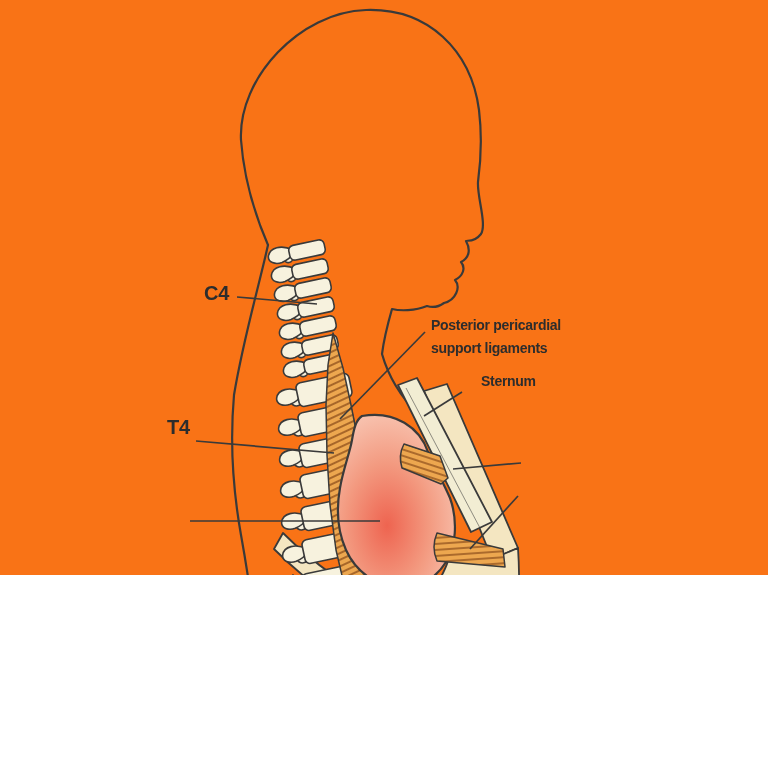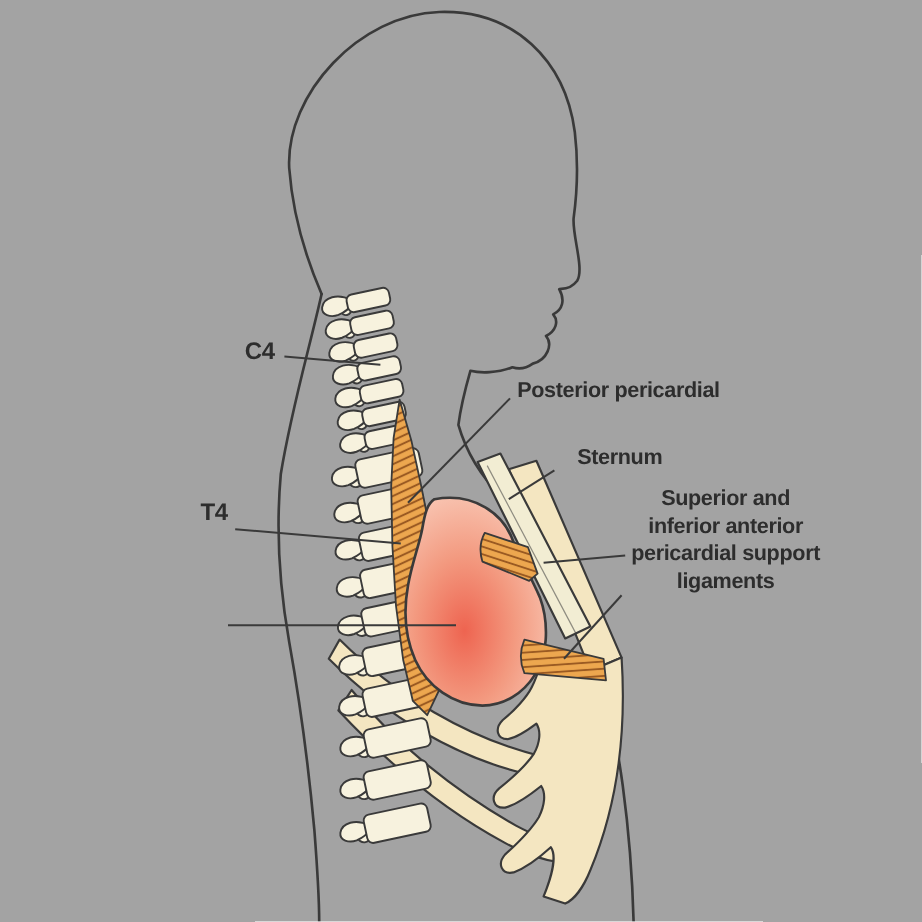"C4" .stage { background: #a3a3a3 -> #f97316; height: 768px -> 575px; text-align: center -> none }
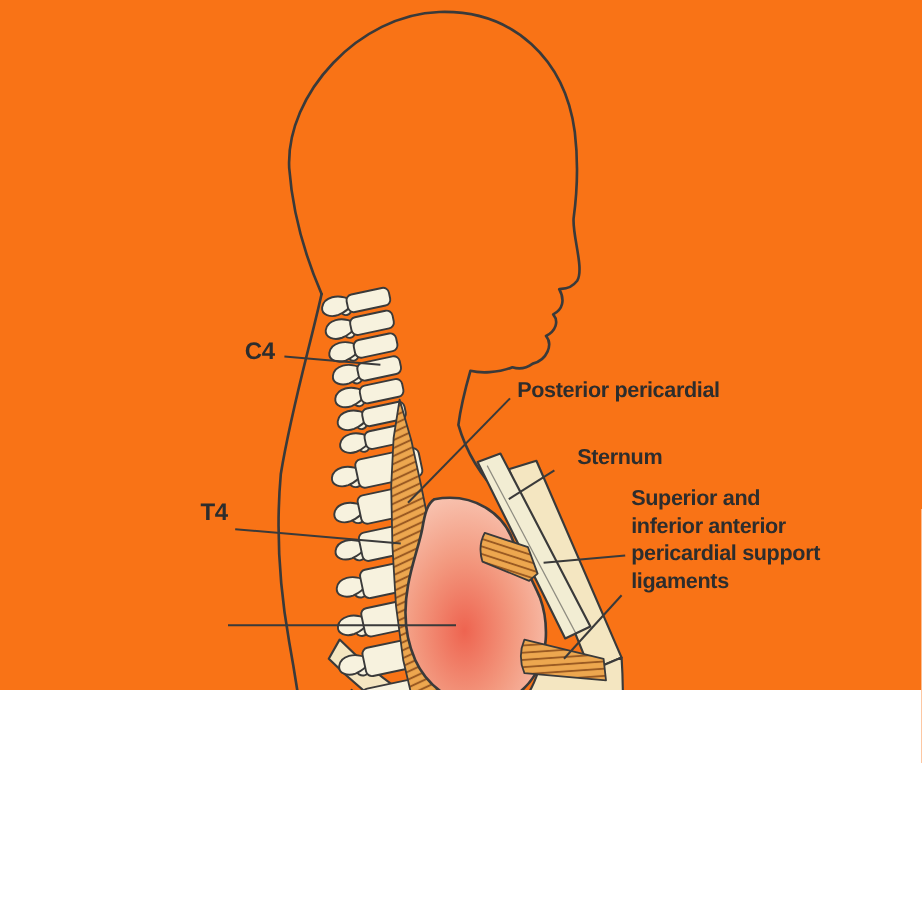"Posterior pericardial" .fs18 { font-size: 18px -> 14px }
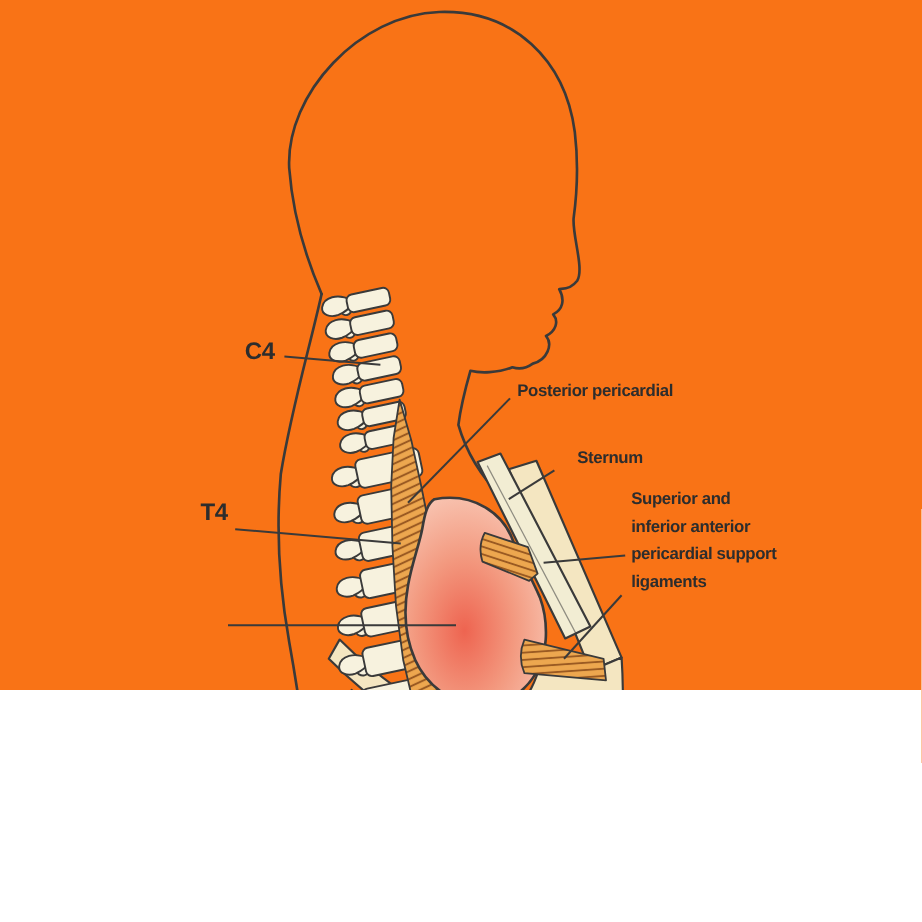"support ligaments" div { html: none -> <div>support ligaments</div> }
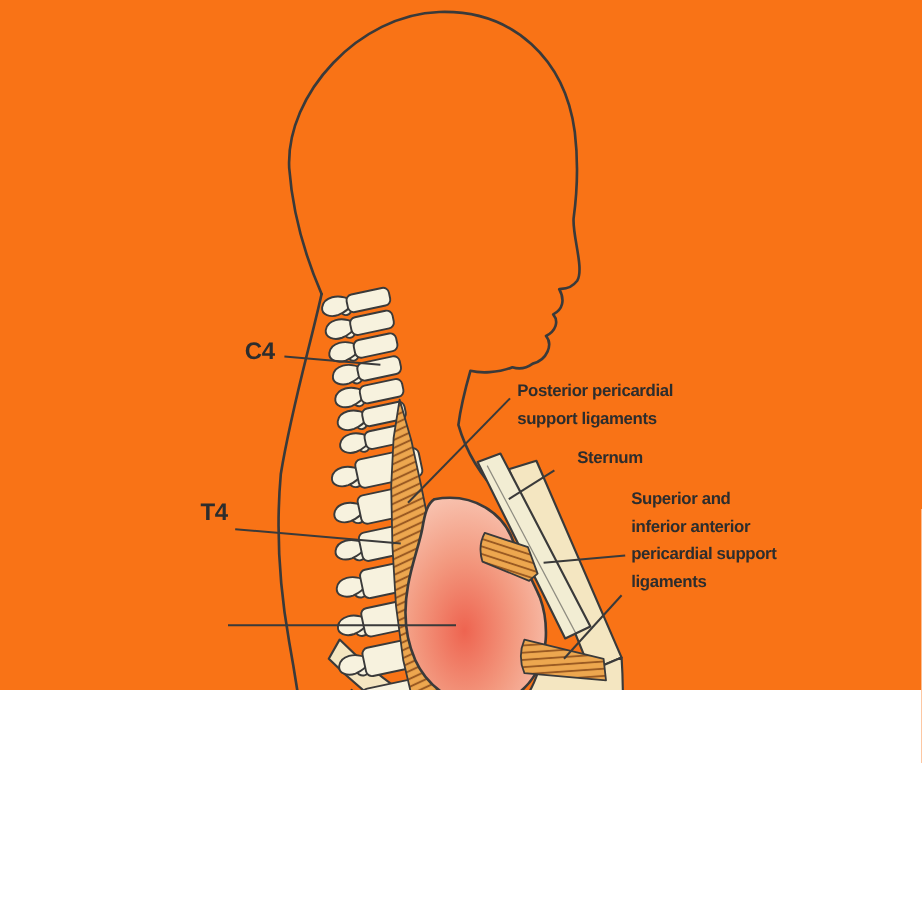"Superior and" div.label { html: <div> <div>Superior and</div> <div>inferior anterior</div> <div>pericardial support</div> <div>ligaments</div> </div> -> none }
